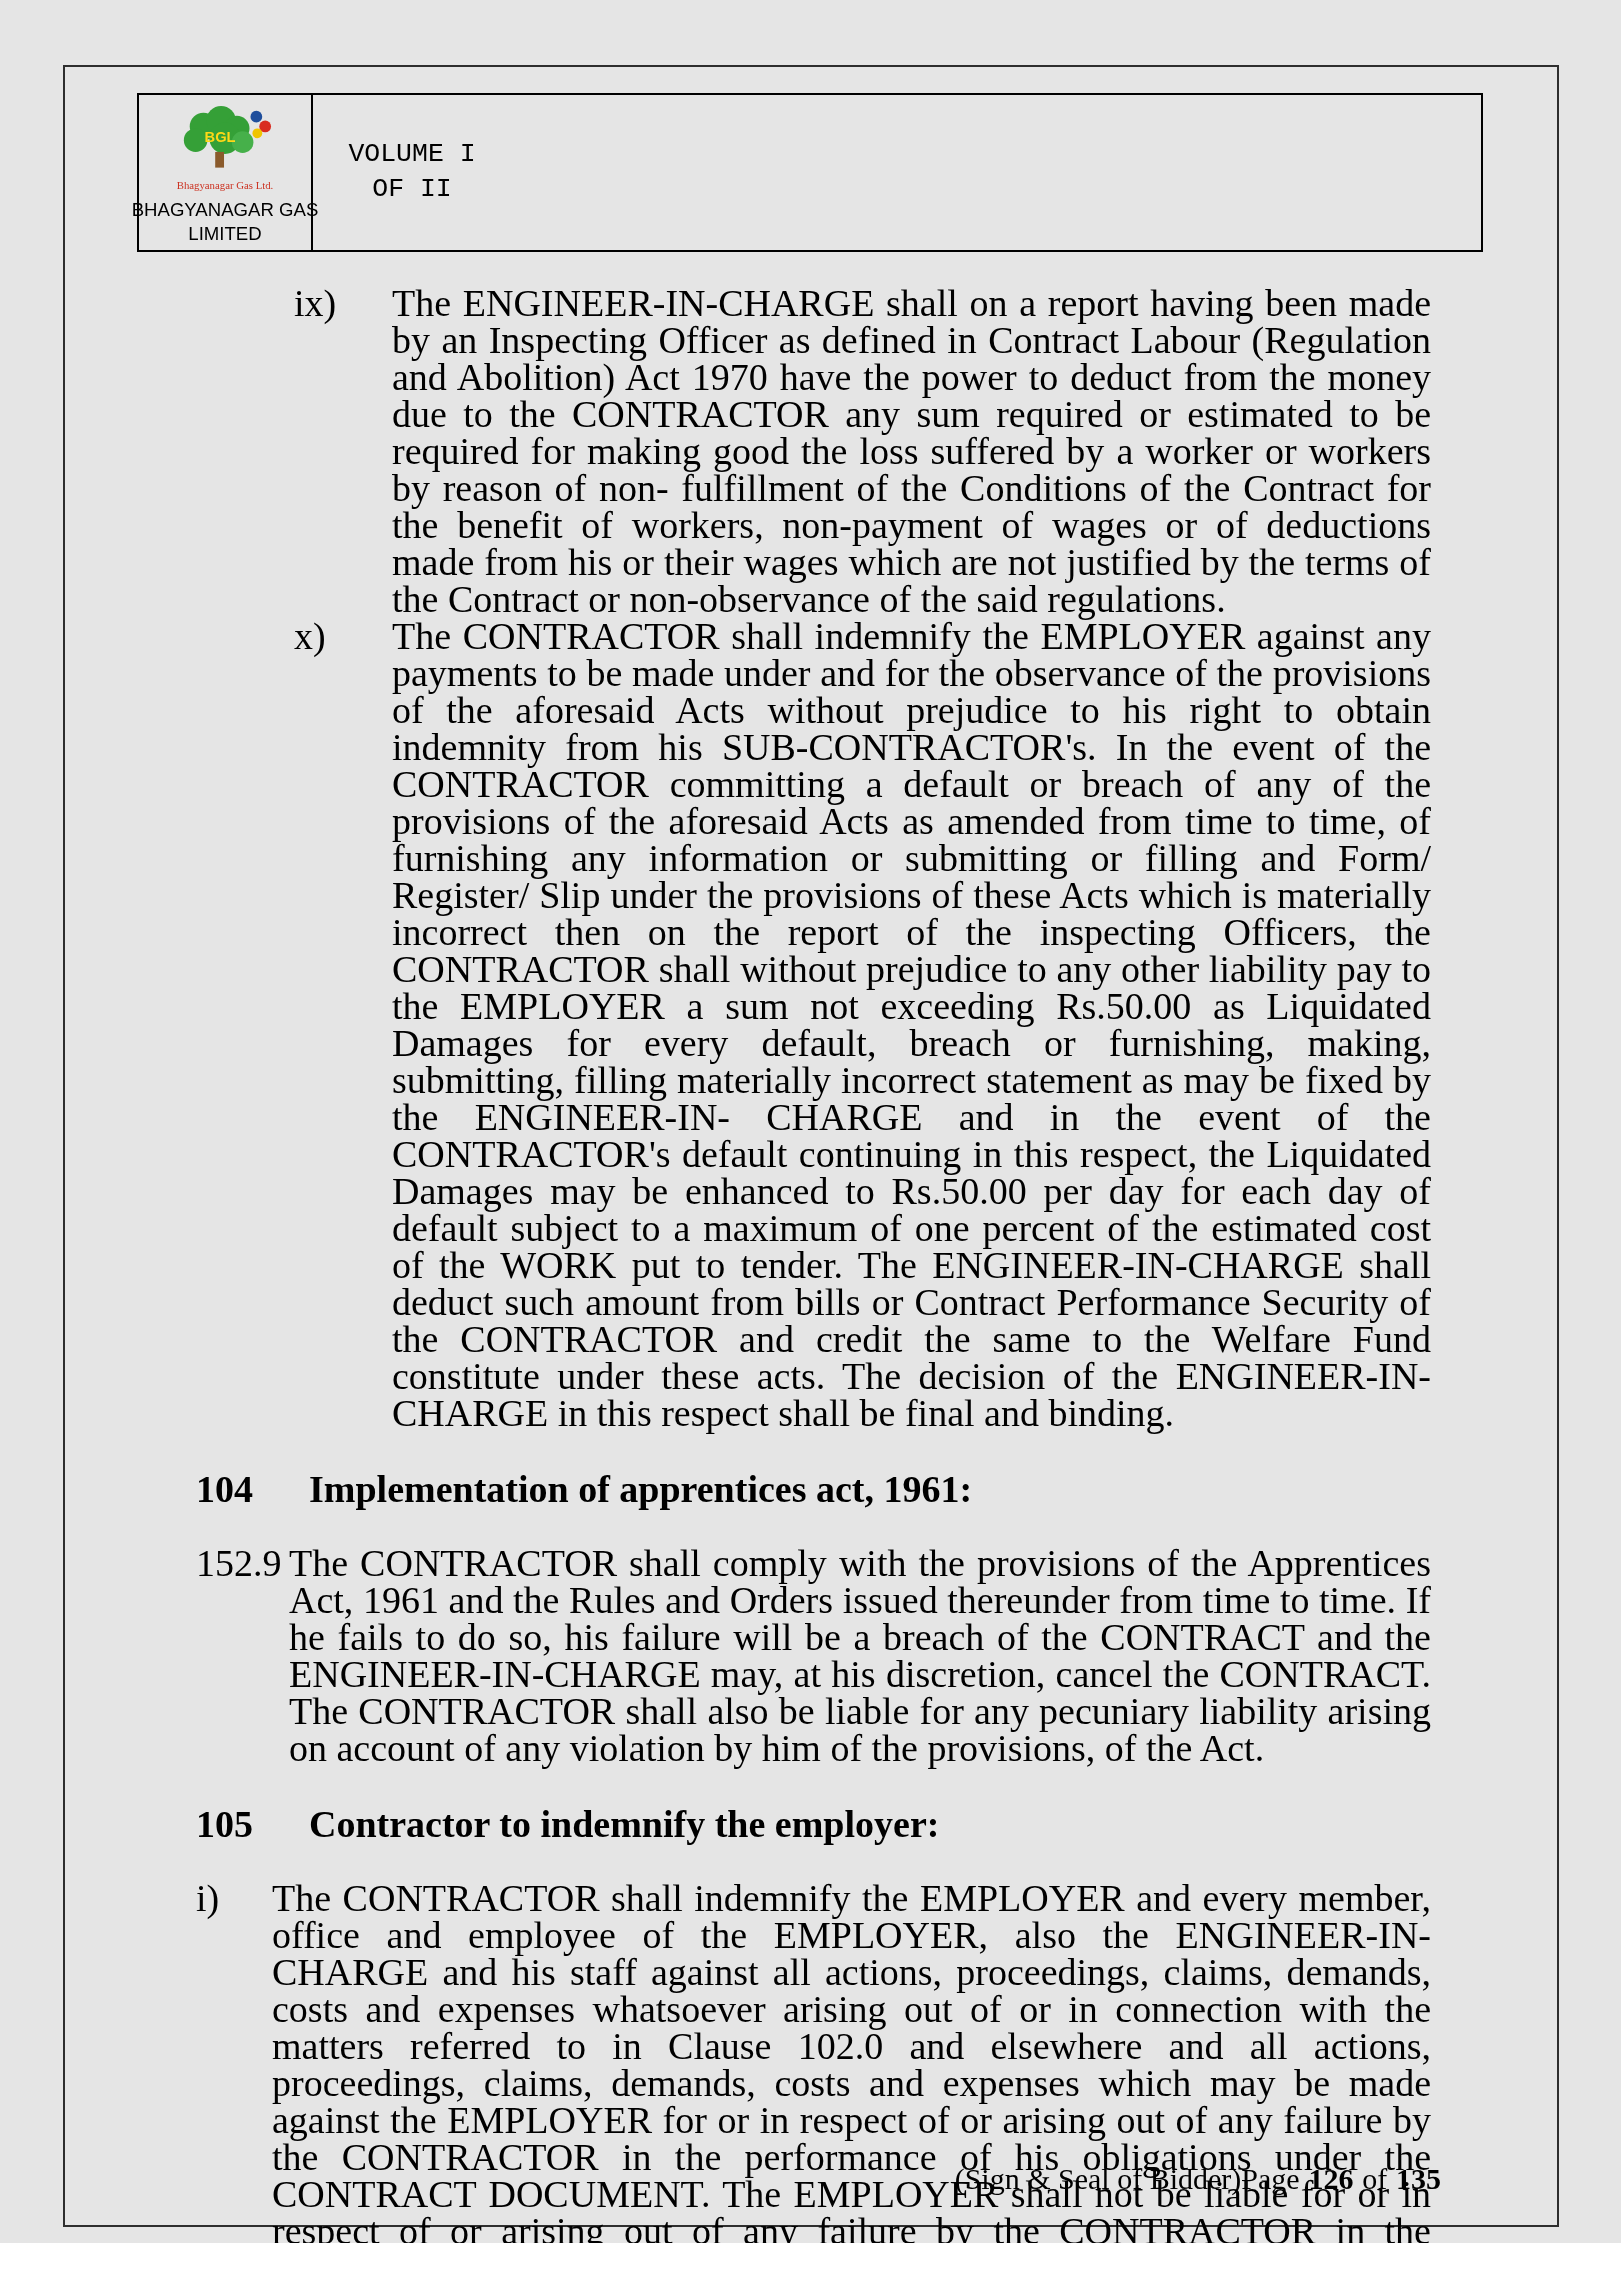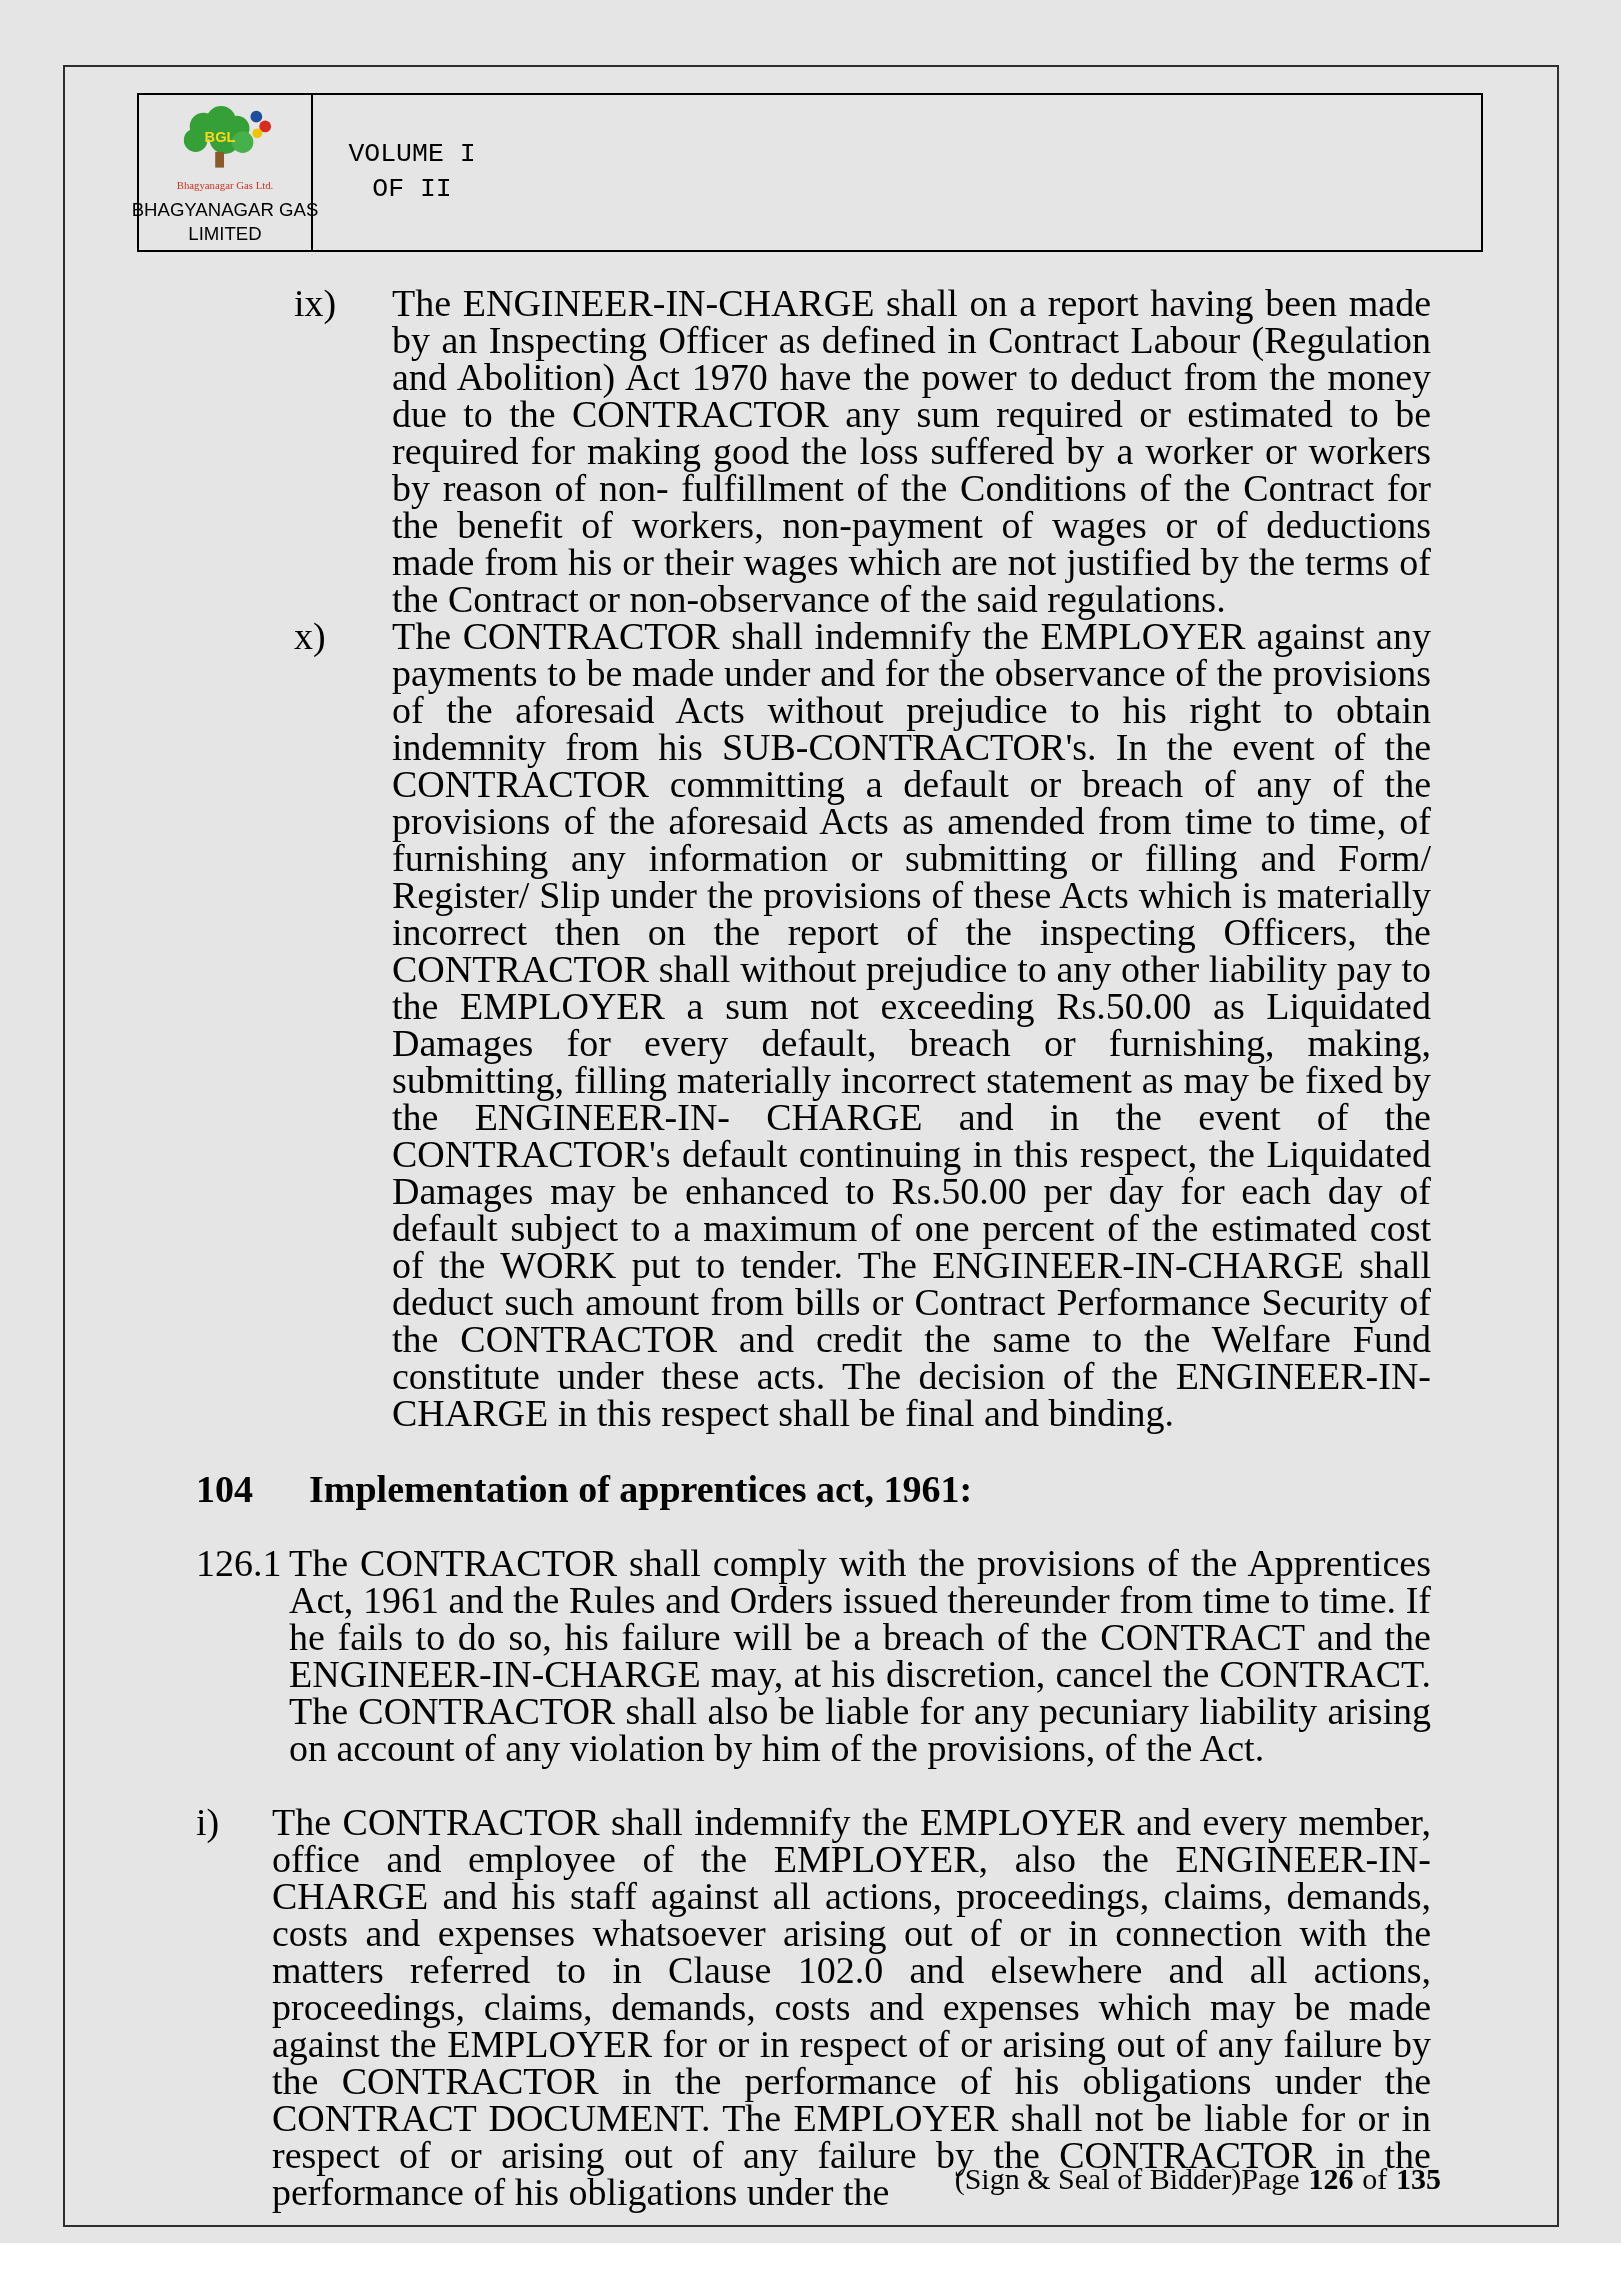"126.1" span.clause-label { text: 126.1 -> 152.9 }
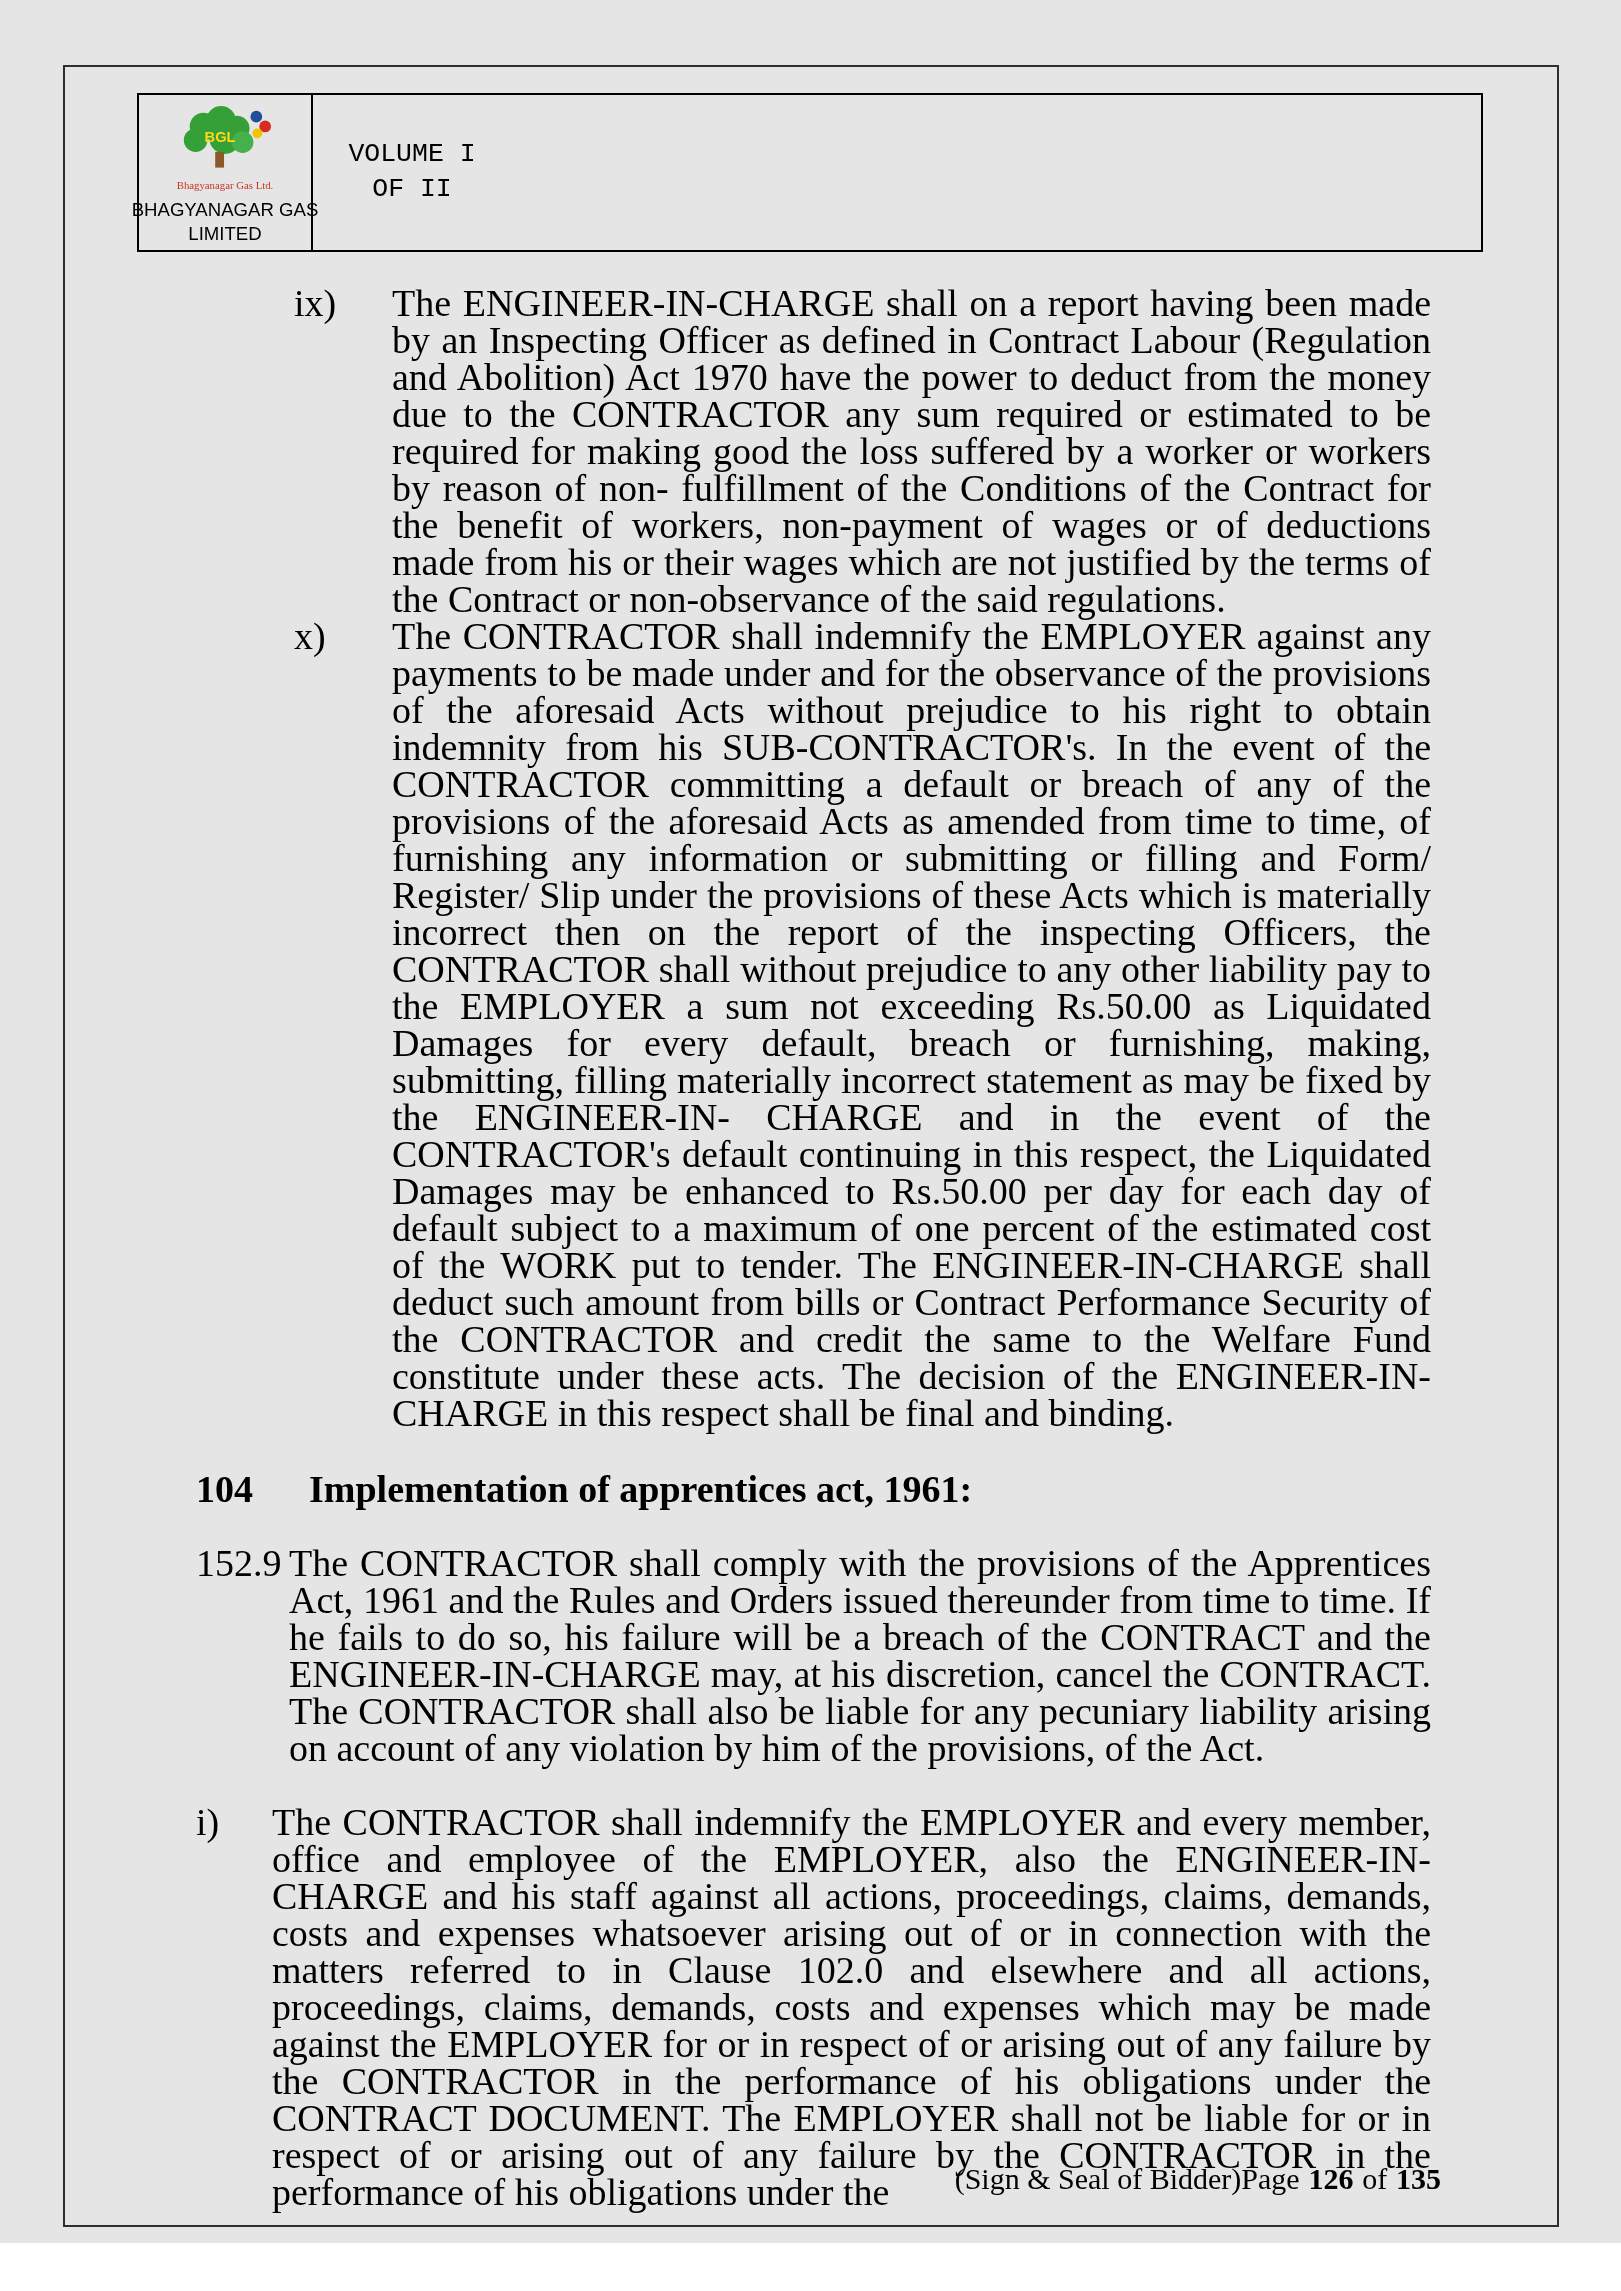"105" div.section-heading { html: none -> <div> <span>105</span> <span>Contractor to indemnify the employer:</span> </div> }
